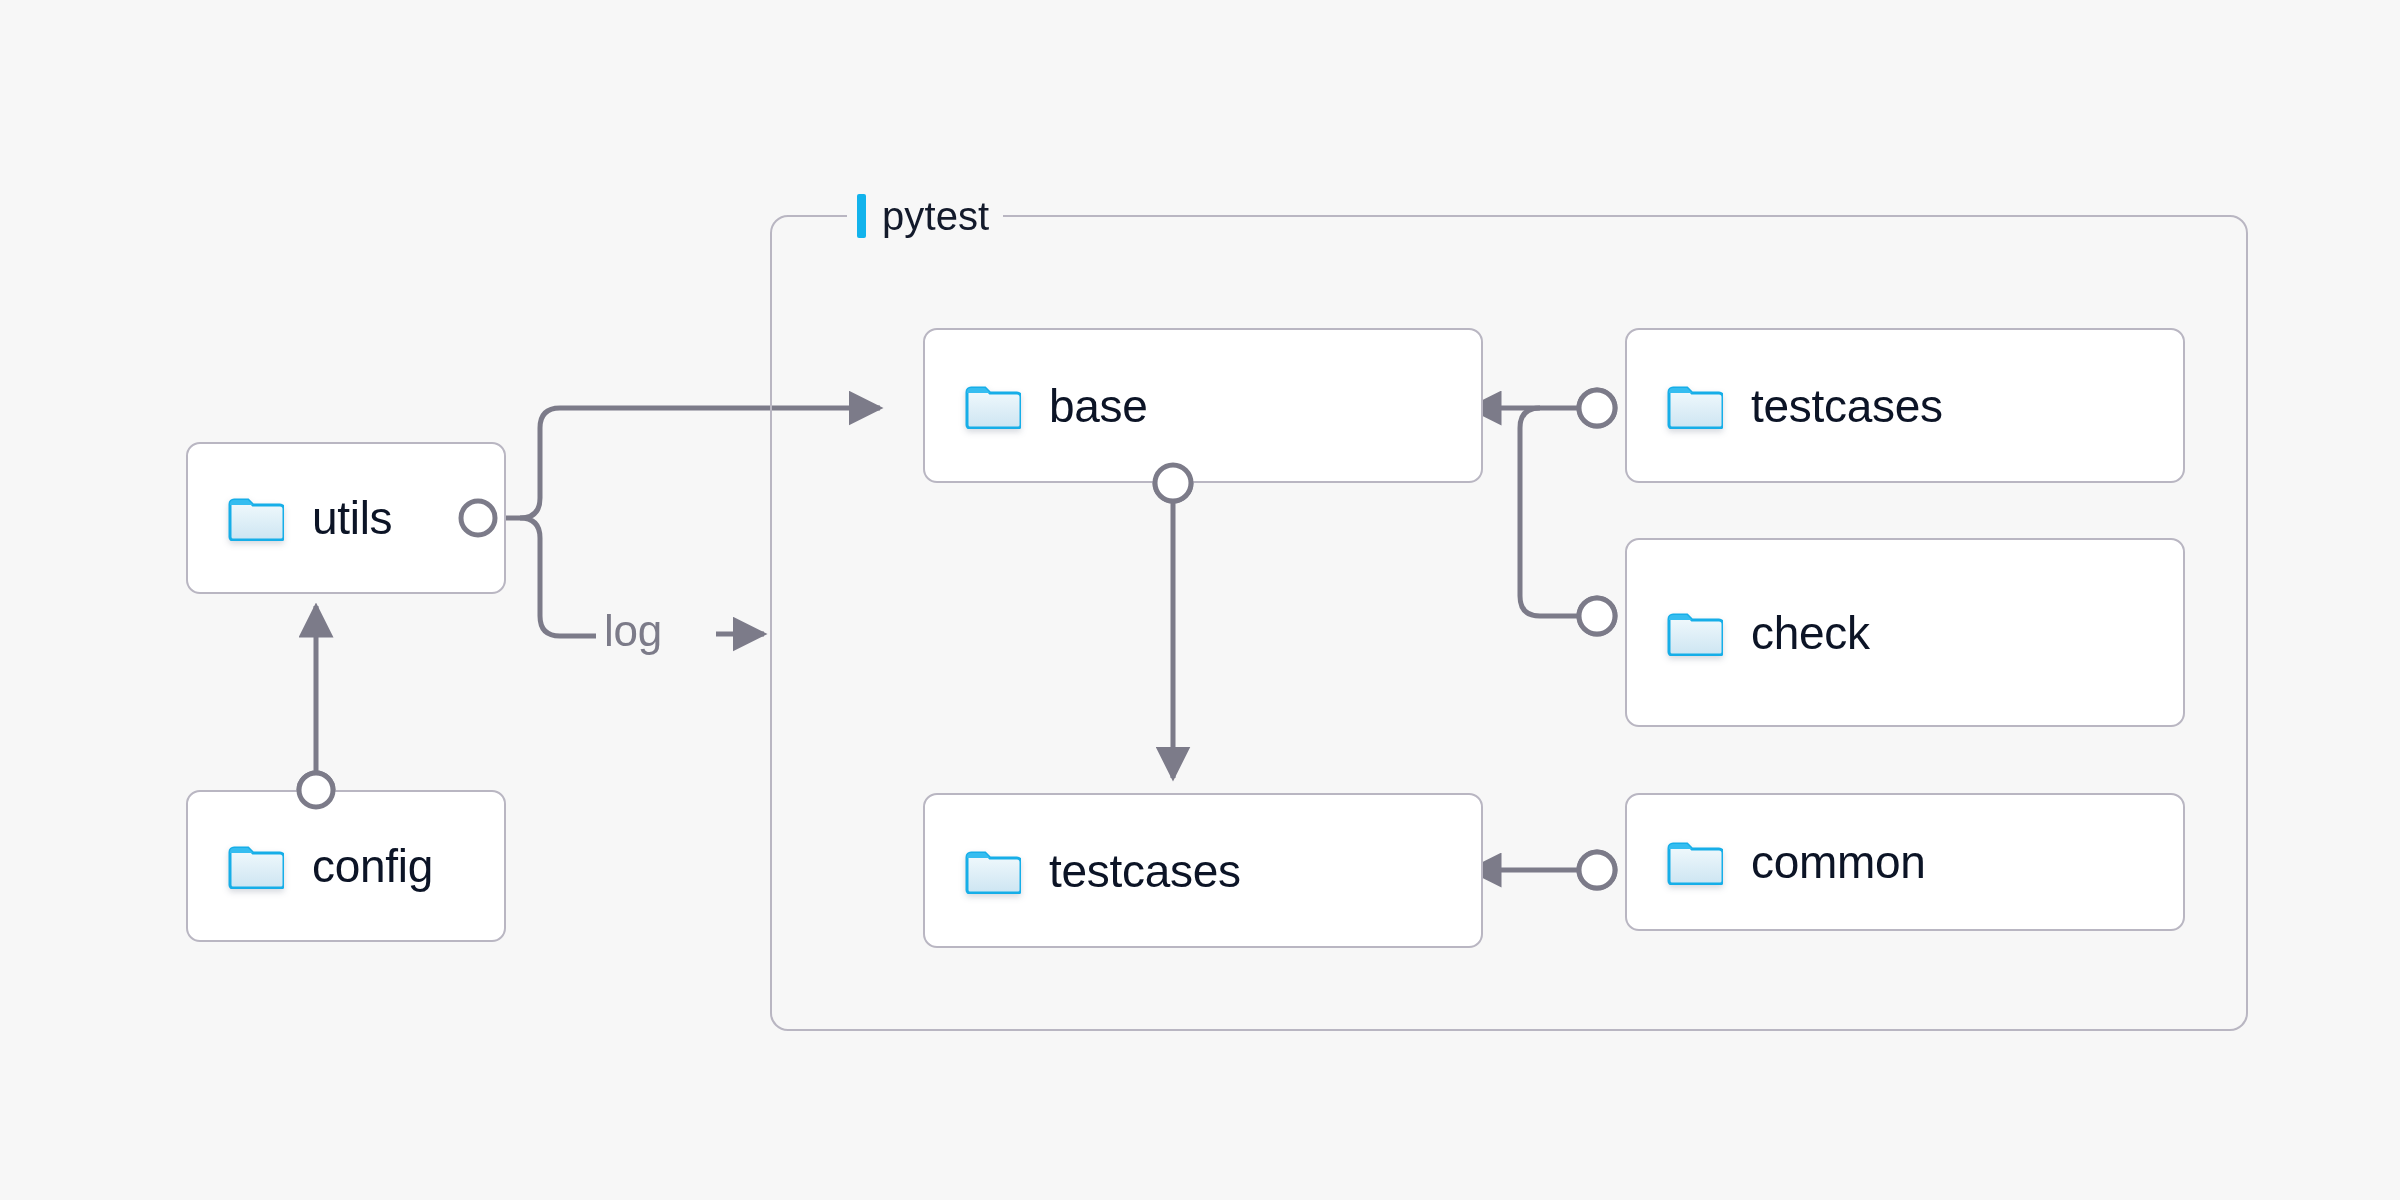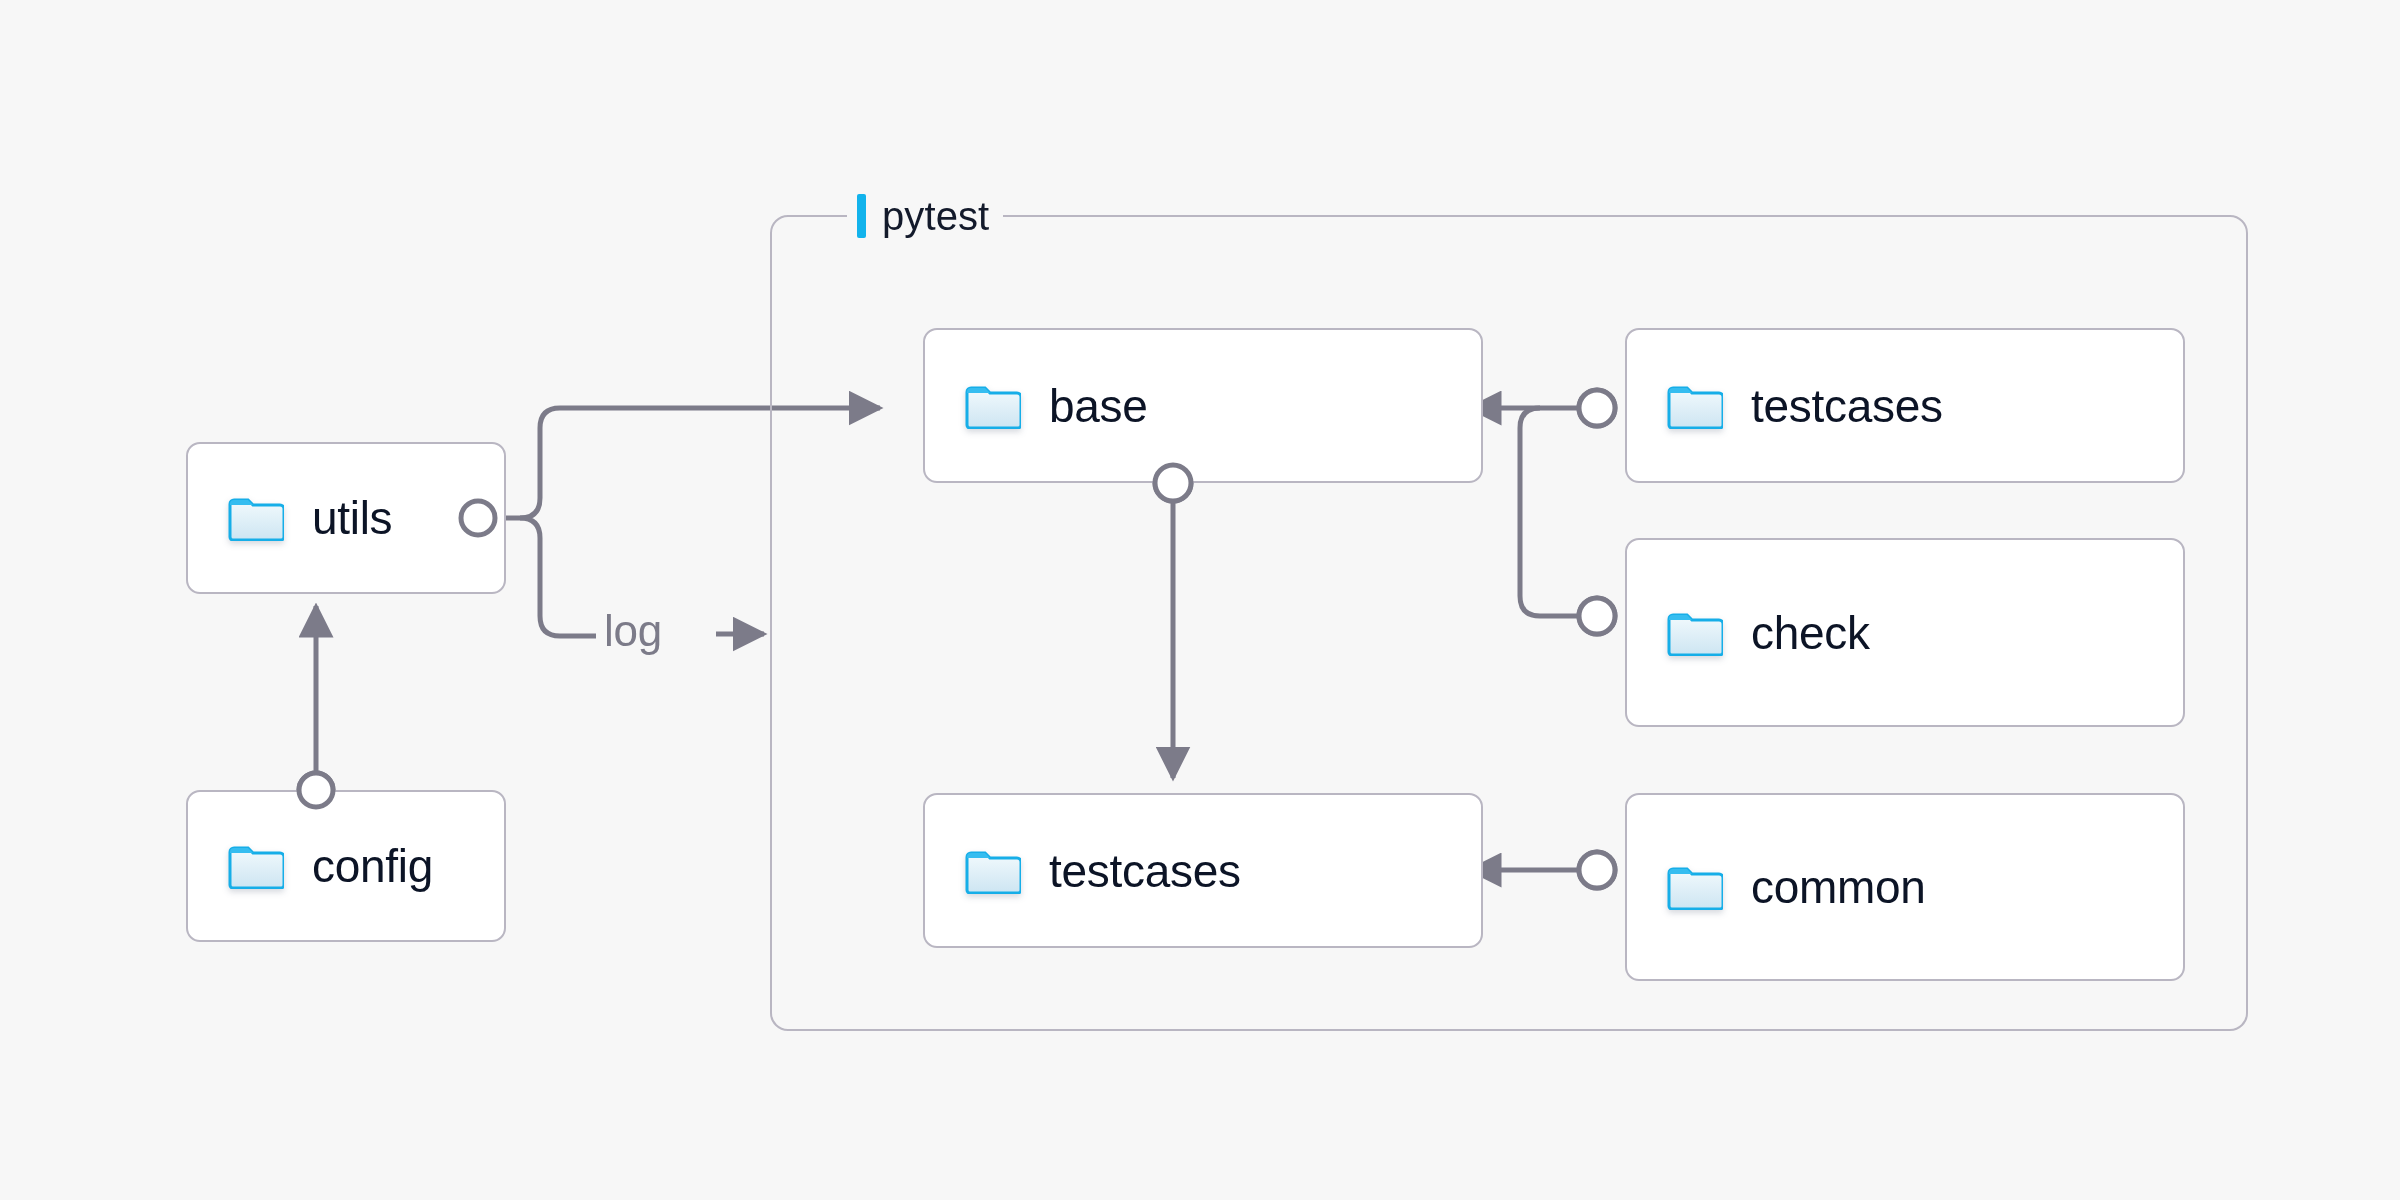"common" div.node { height: 188px -> 138px }
